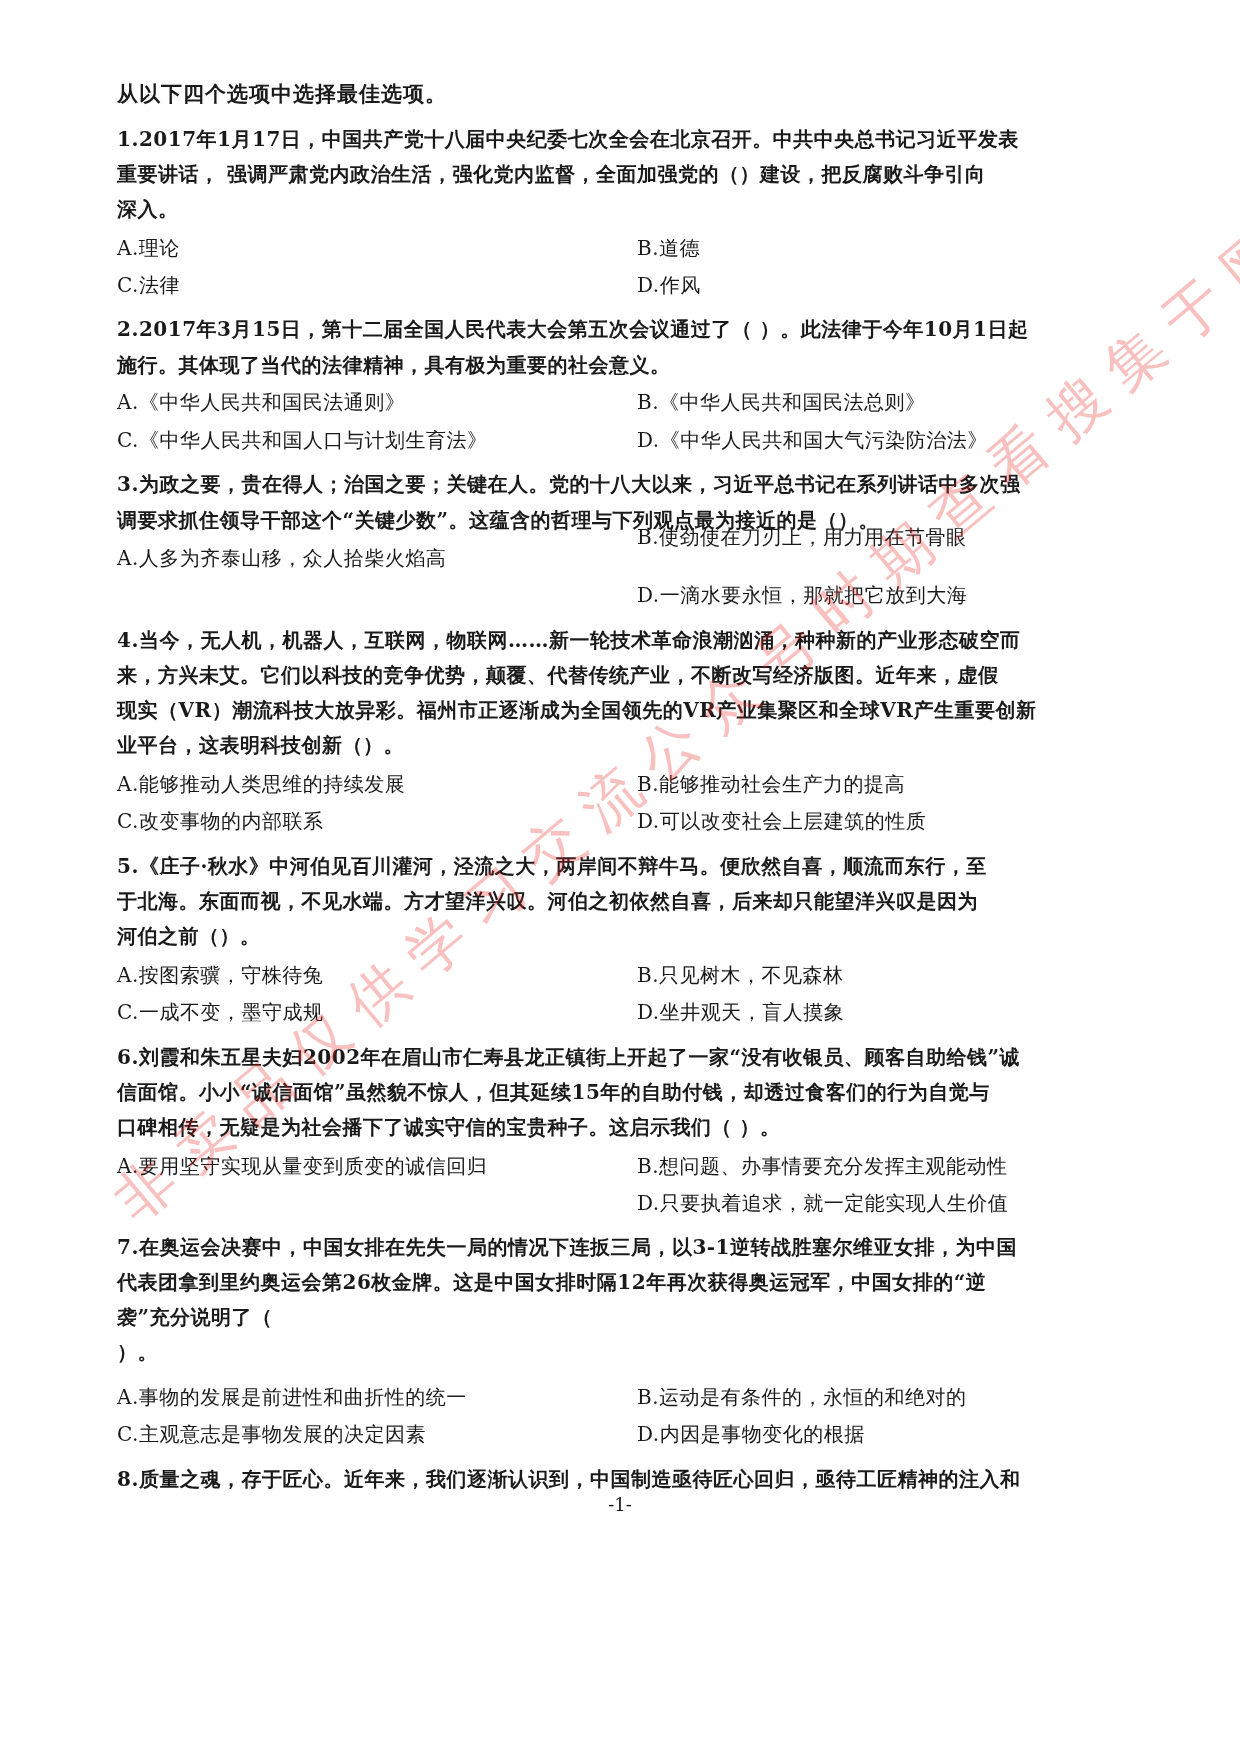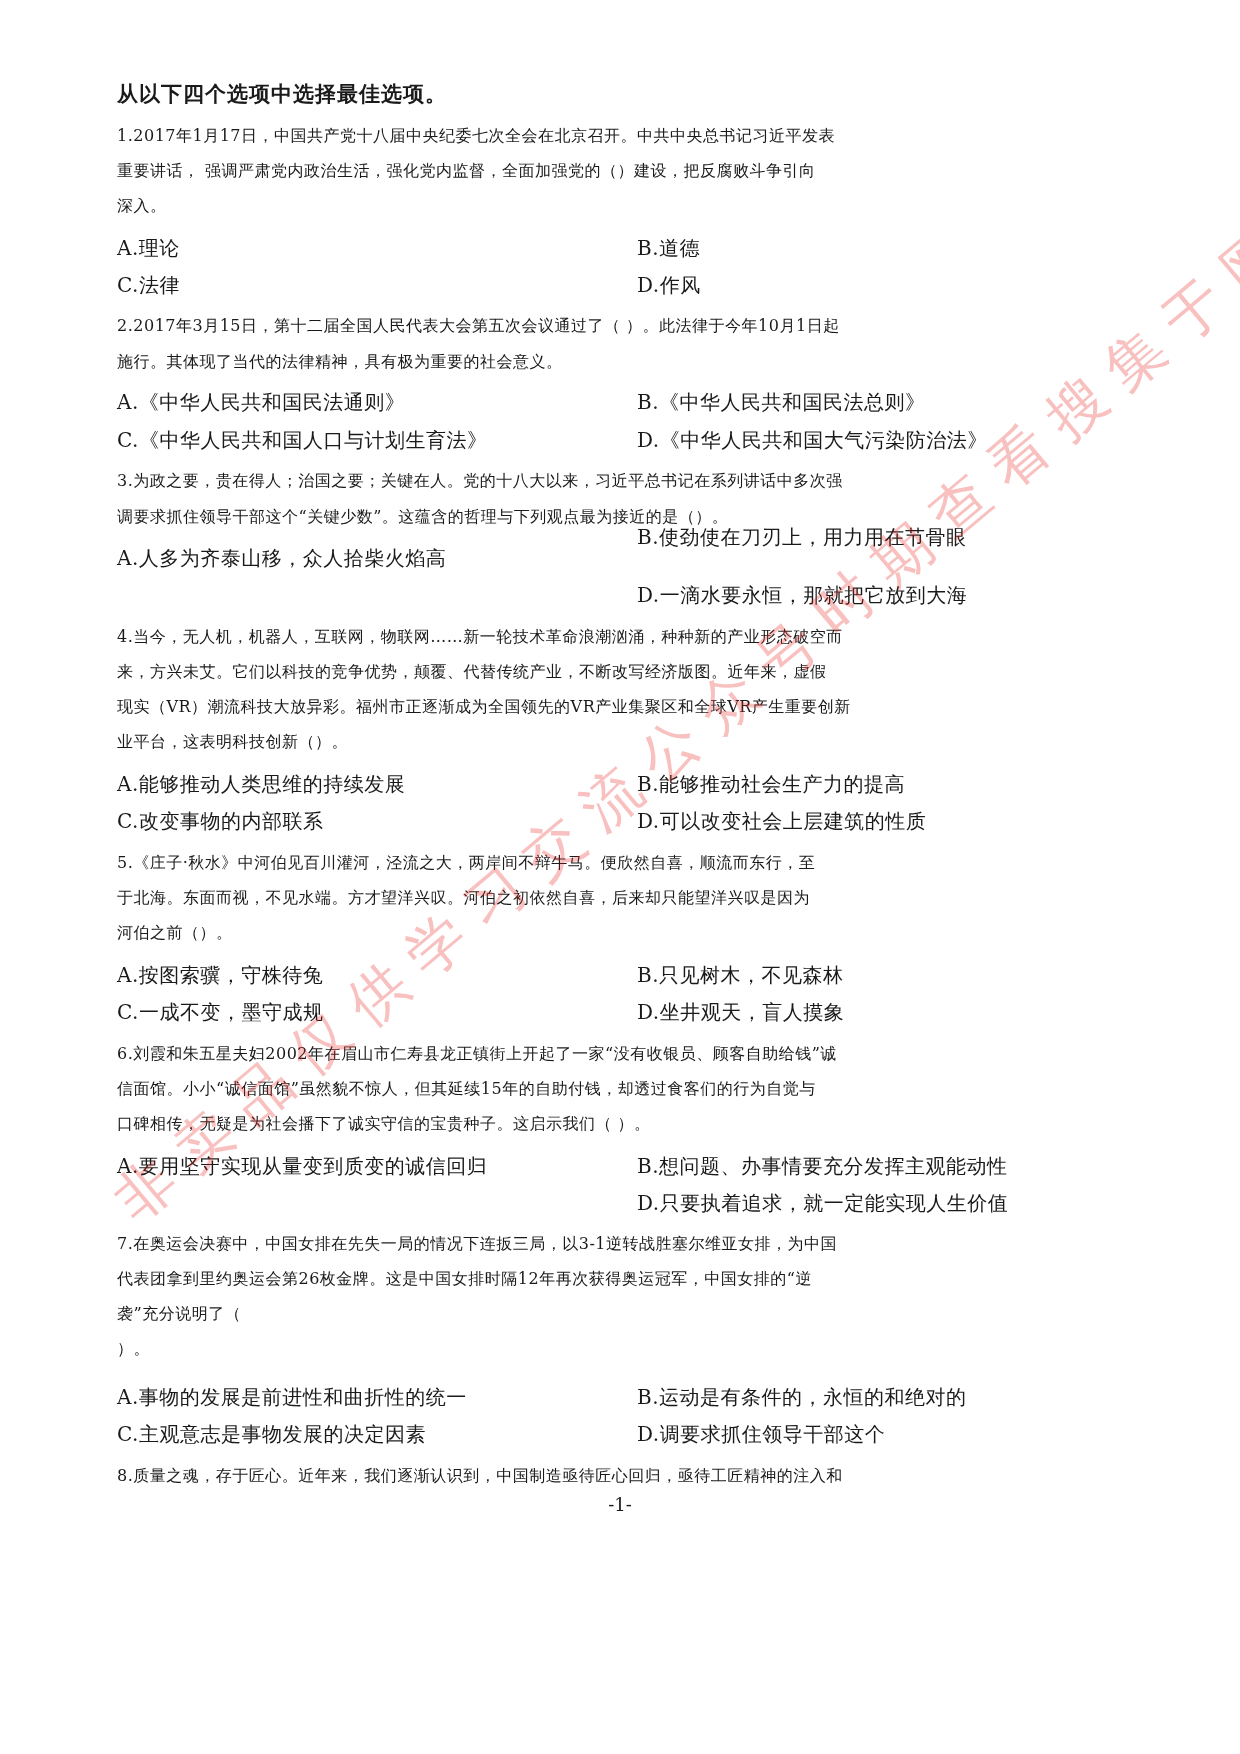"1.2017年1月17日，中国共产党十八届中央纪委七次全会在北京召开。中共中央总" .line { font-size: 16px -> 20px; font-weight: none -> bold }
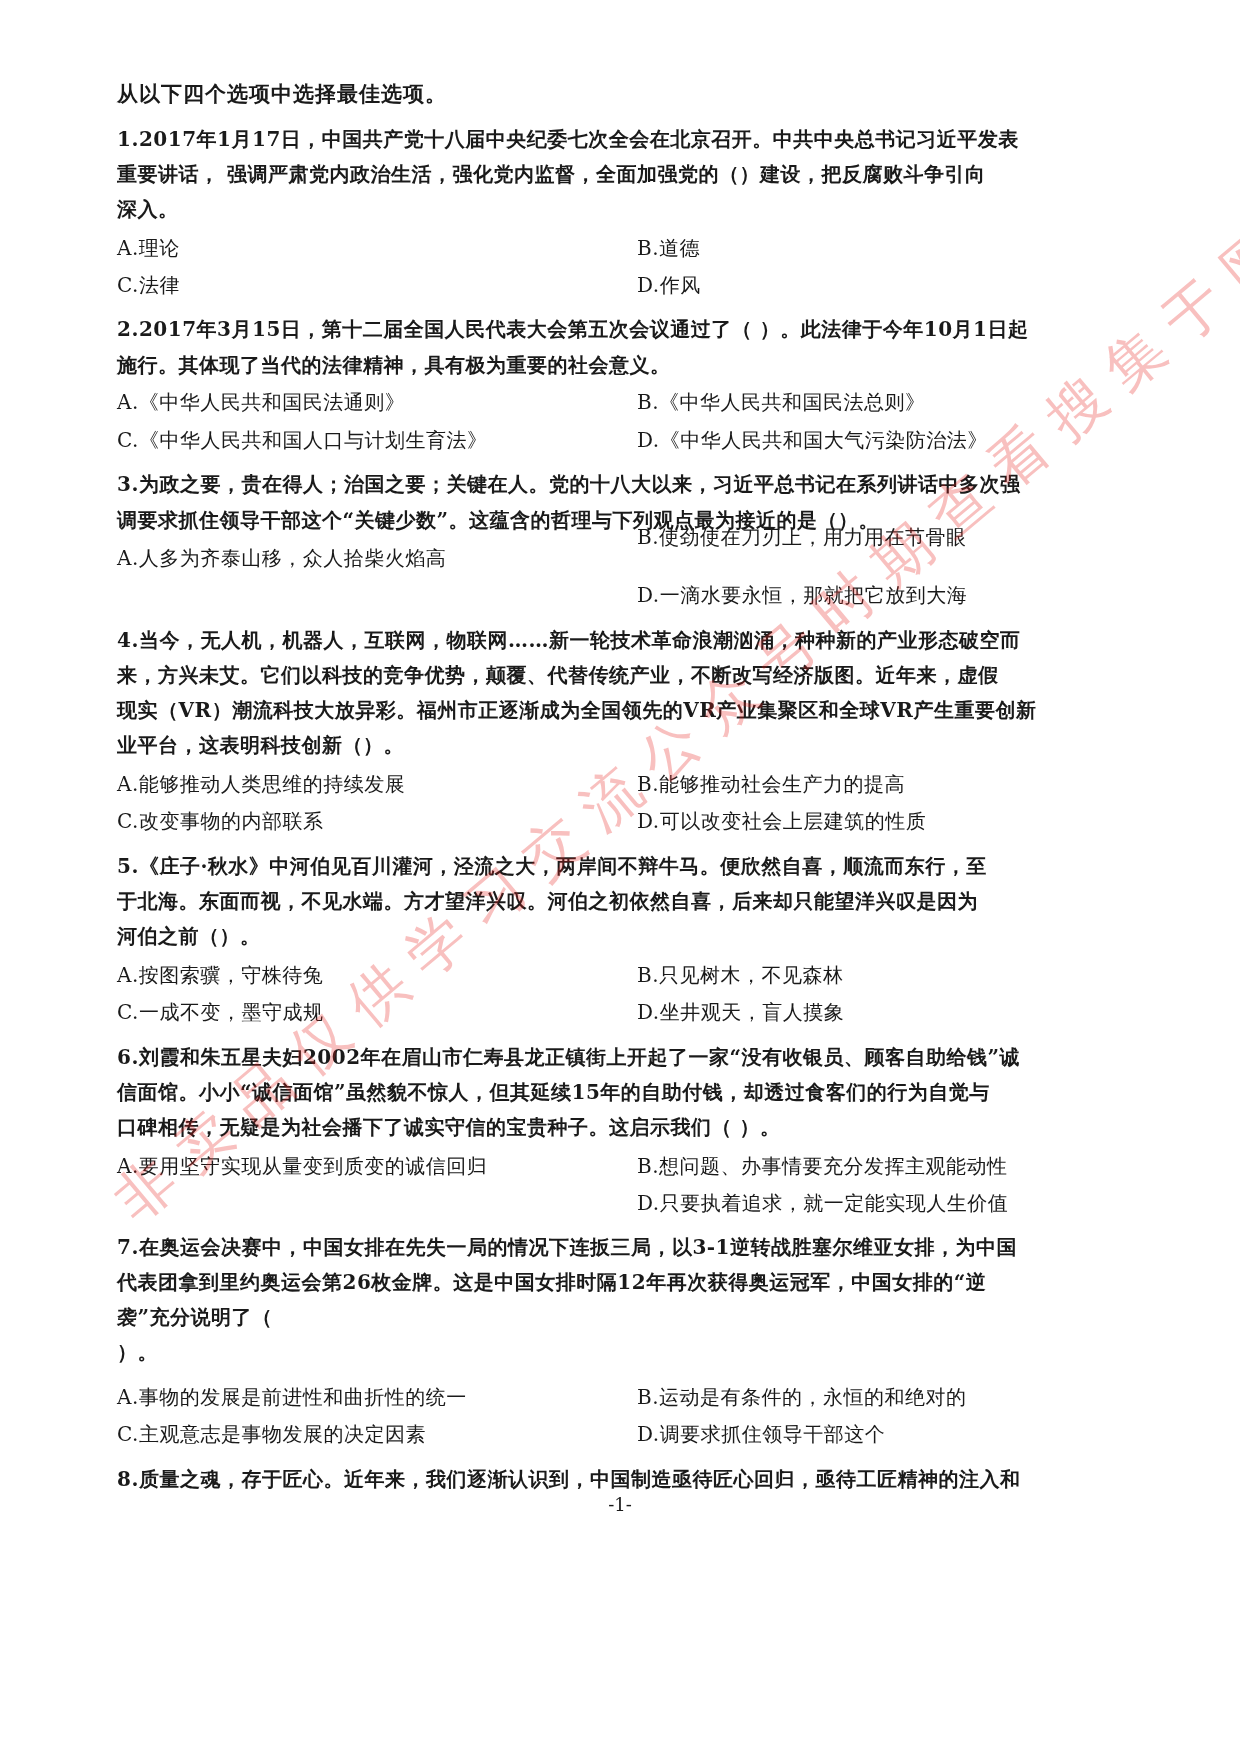"D.调要求抓住领导干部这个" div.opt { text: D.调要求抓住领导干部这个 -> D.内因是事物变化的根据 }
